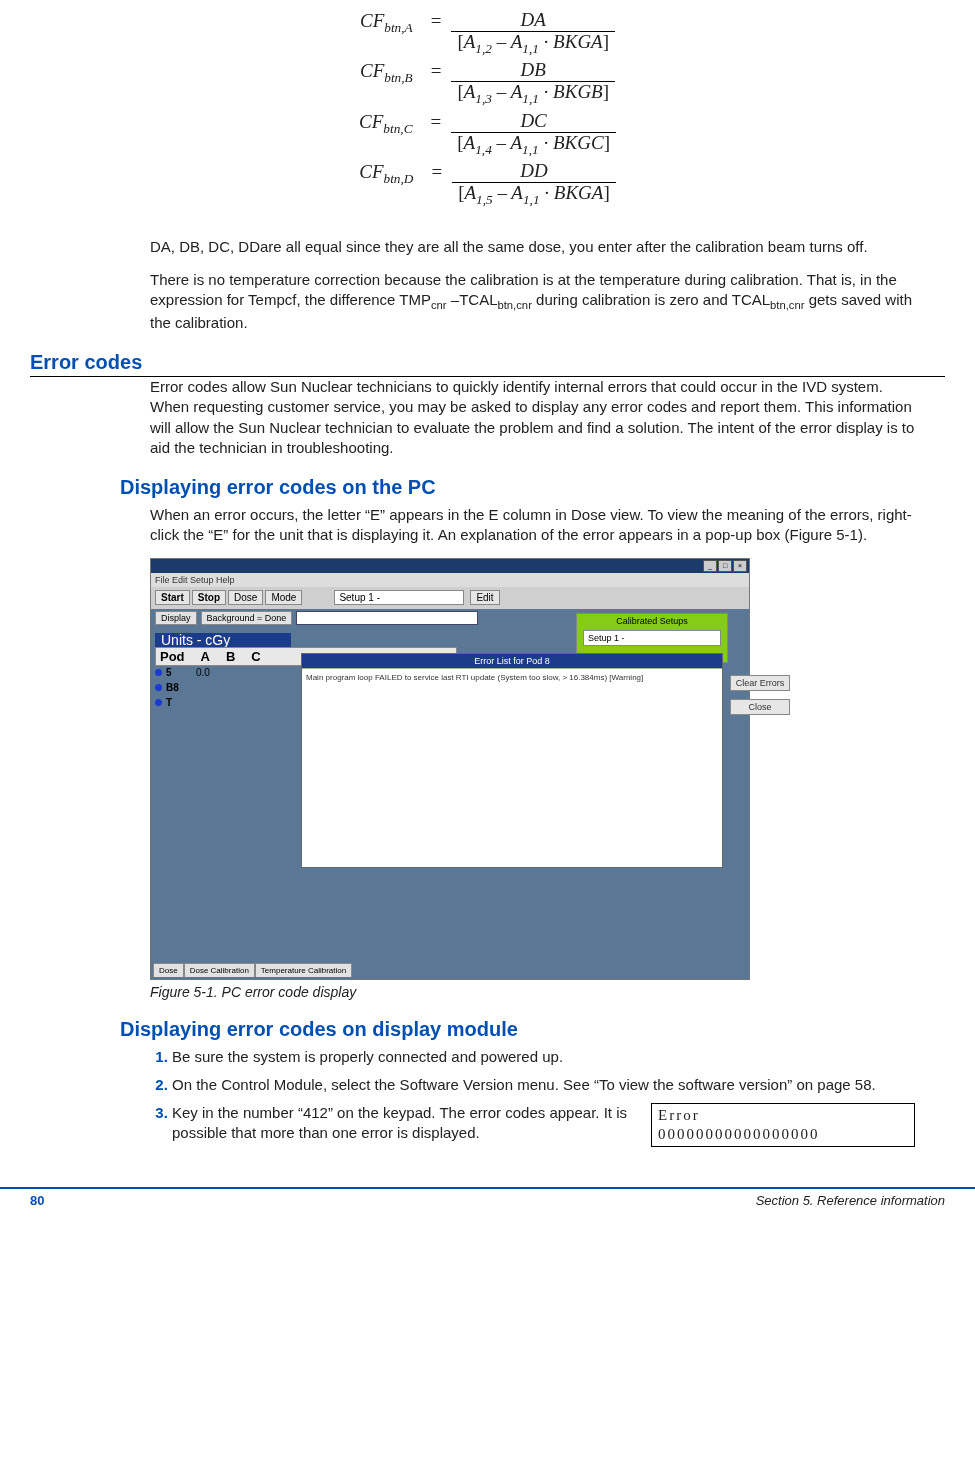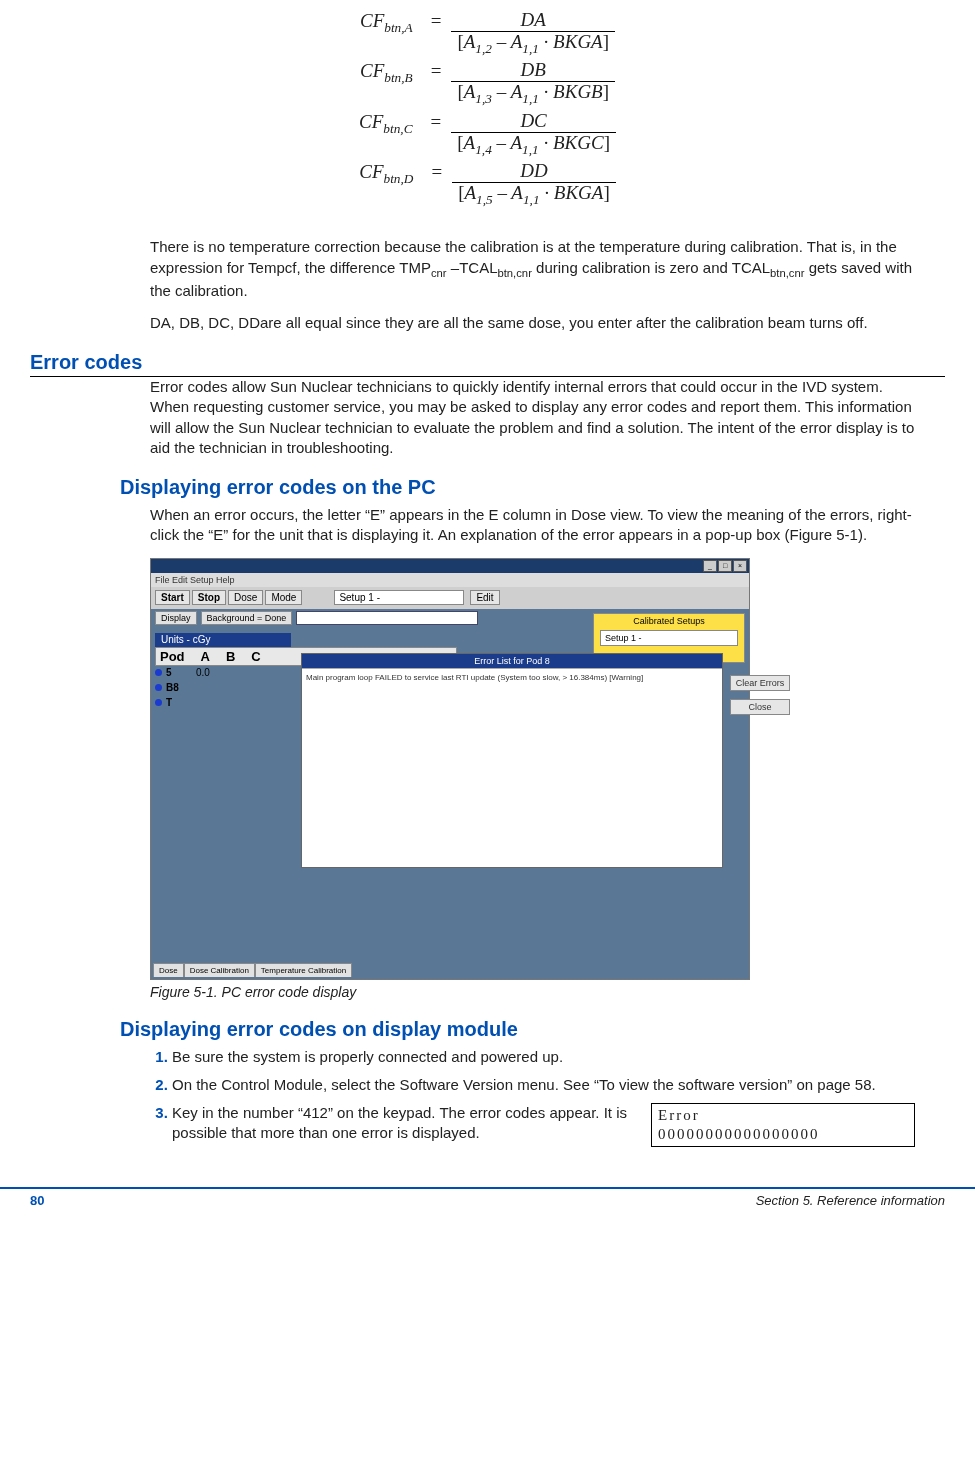"There is no temperature correction" p { order: before "DA, DB, DC, DDare all" -> after "DA, DB, DC, DDare all" }
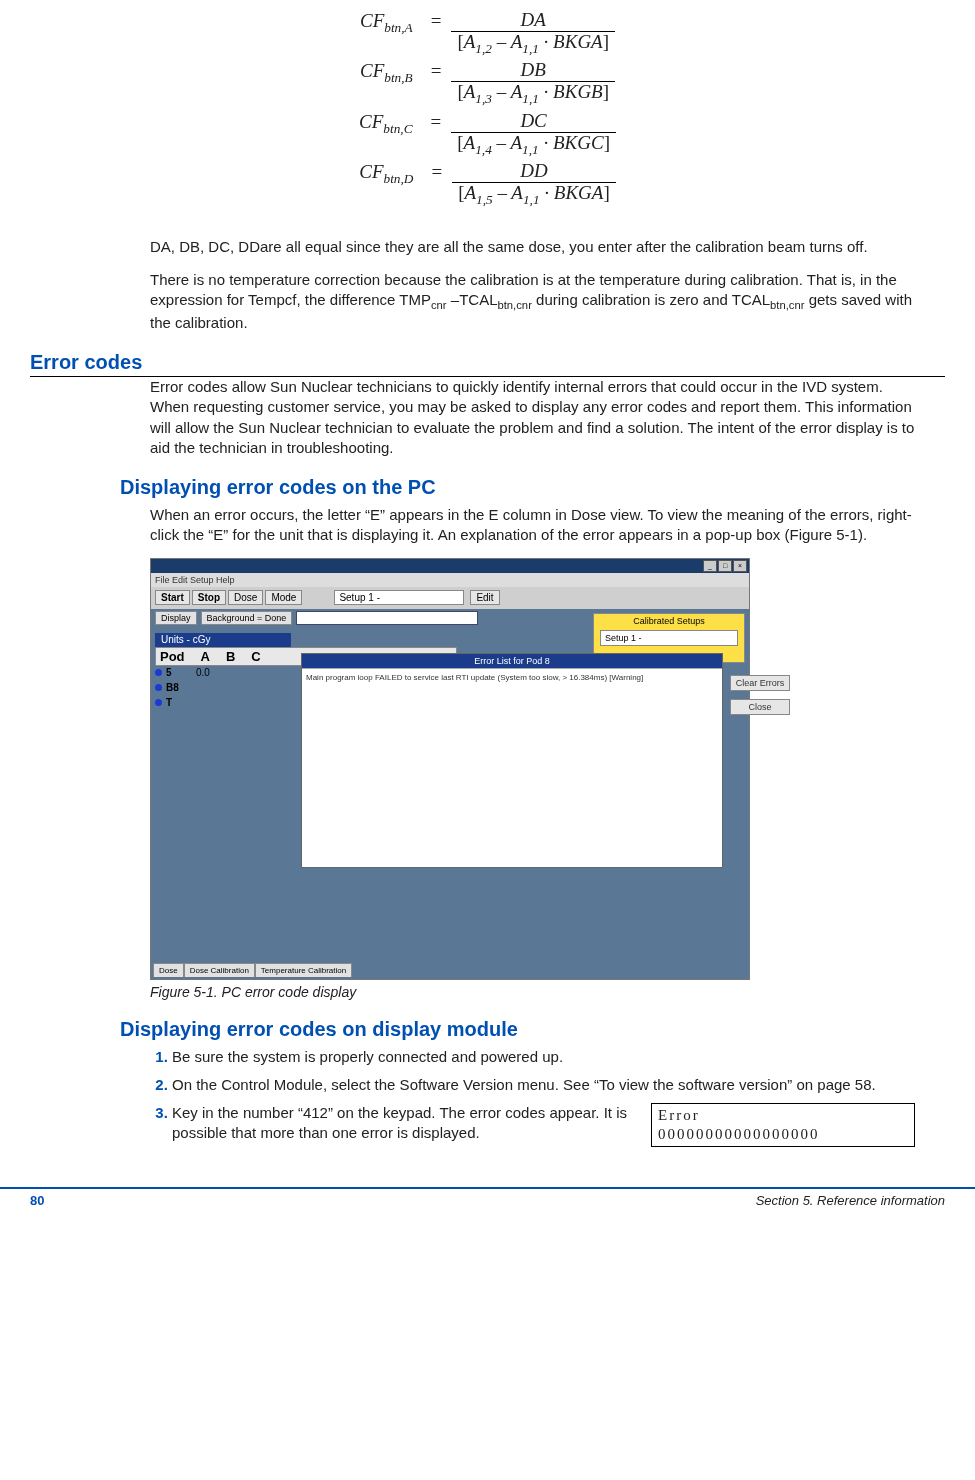"Calibrated Setups" .calib-box { background: #fde047 -> #84cc16; right: 4px -> 21px }
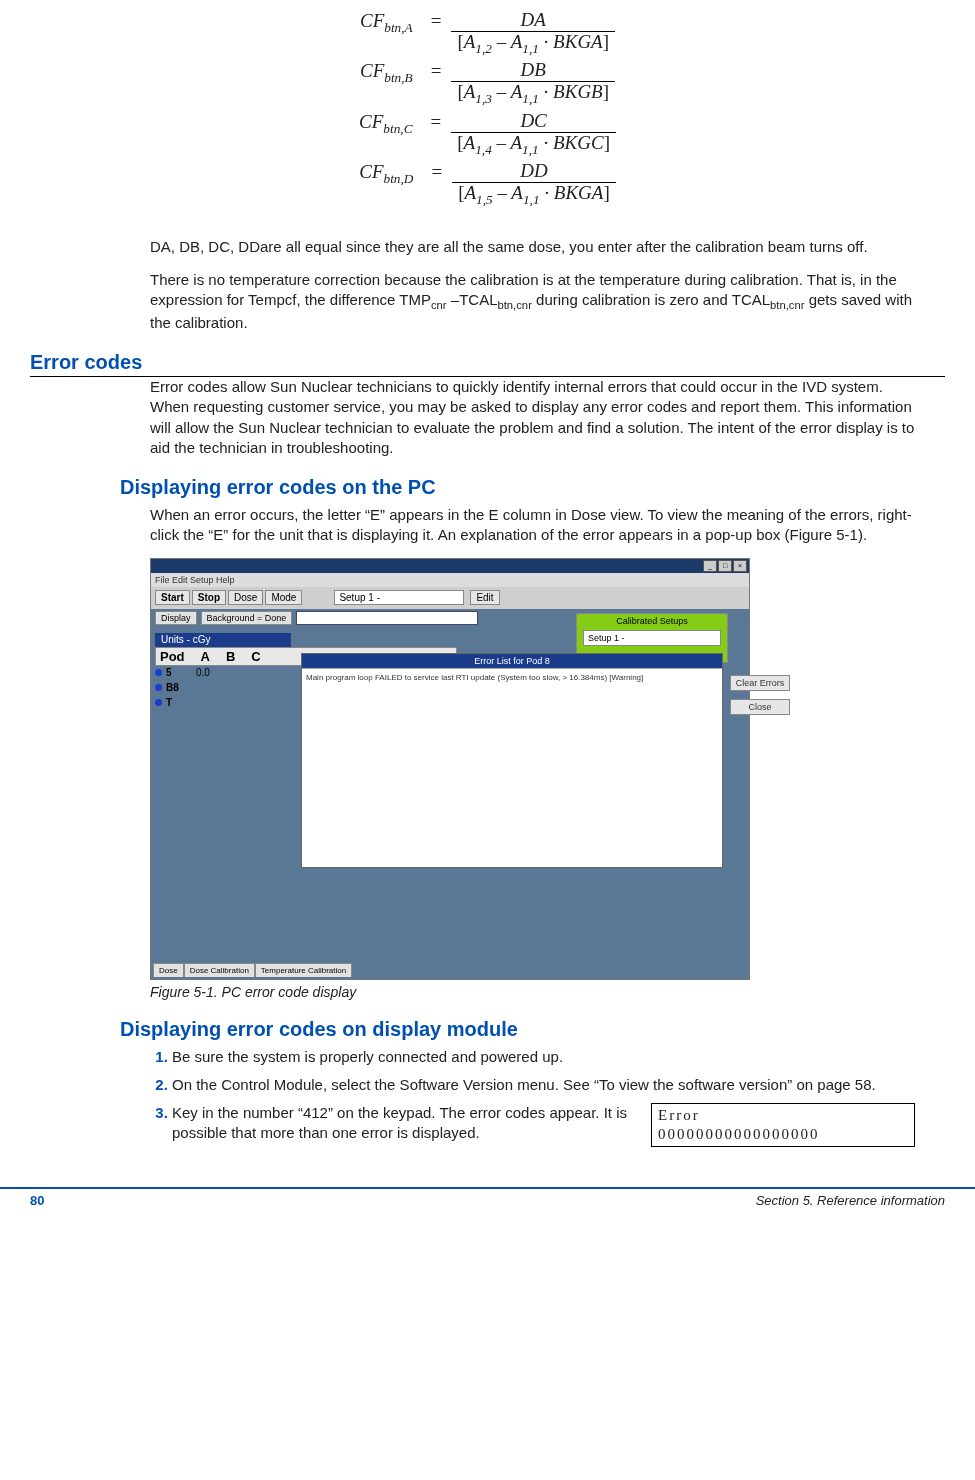"Units - cGy" .units-bar { font-size: 10px -> 14px }
